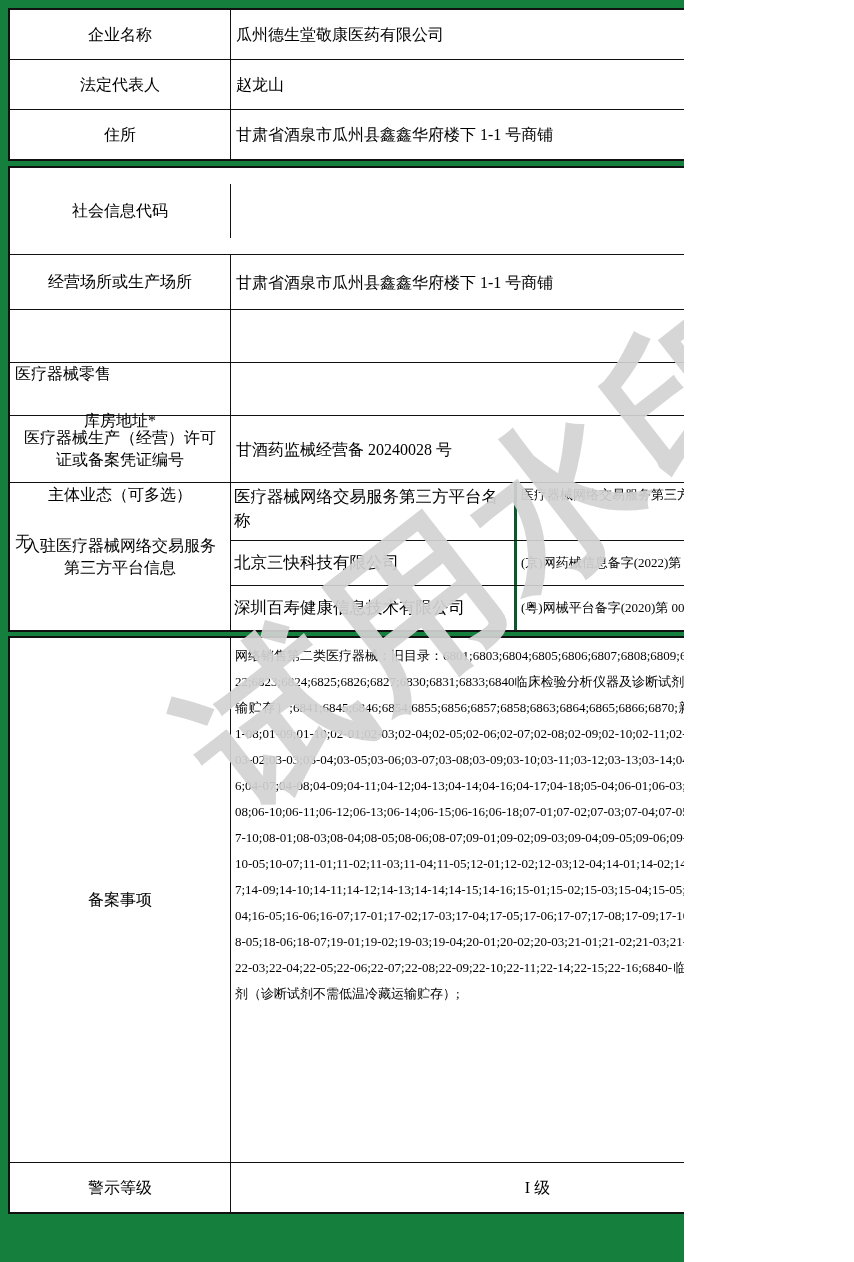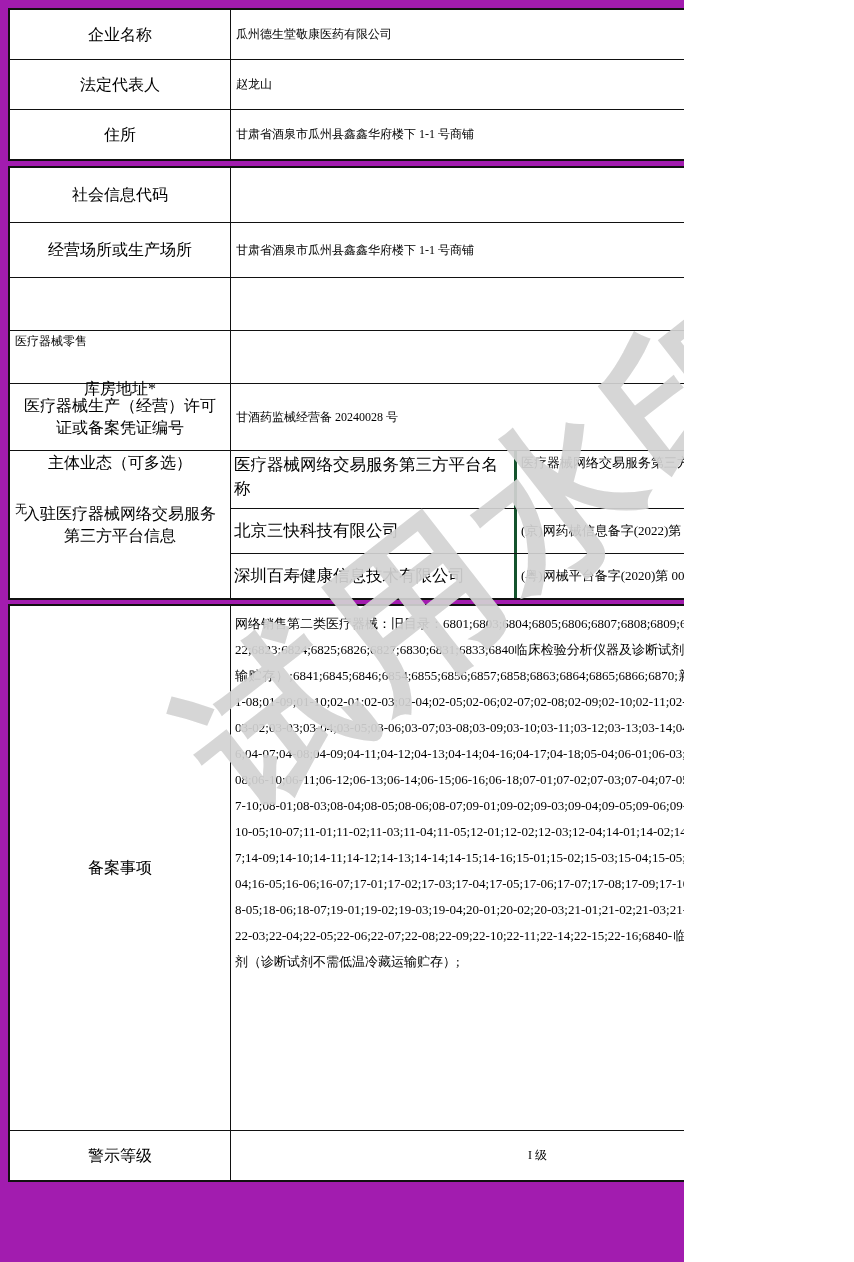"企业名称" .page { background: #a21caf -> #15803d }
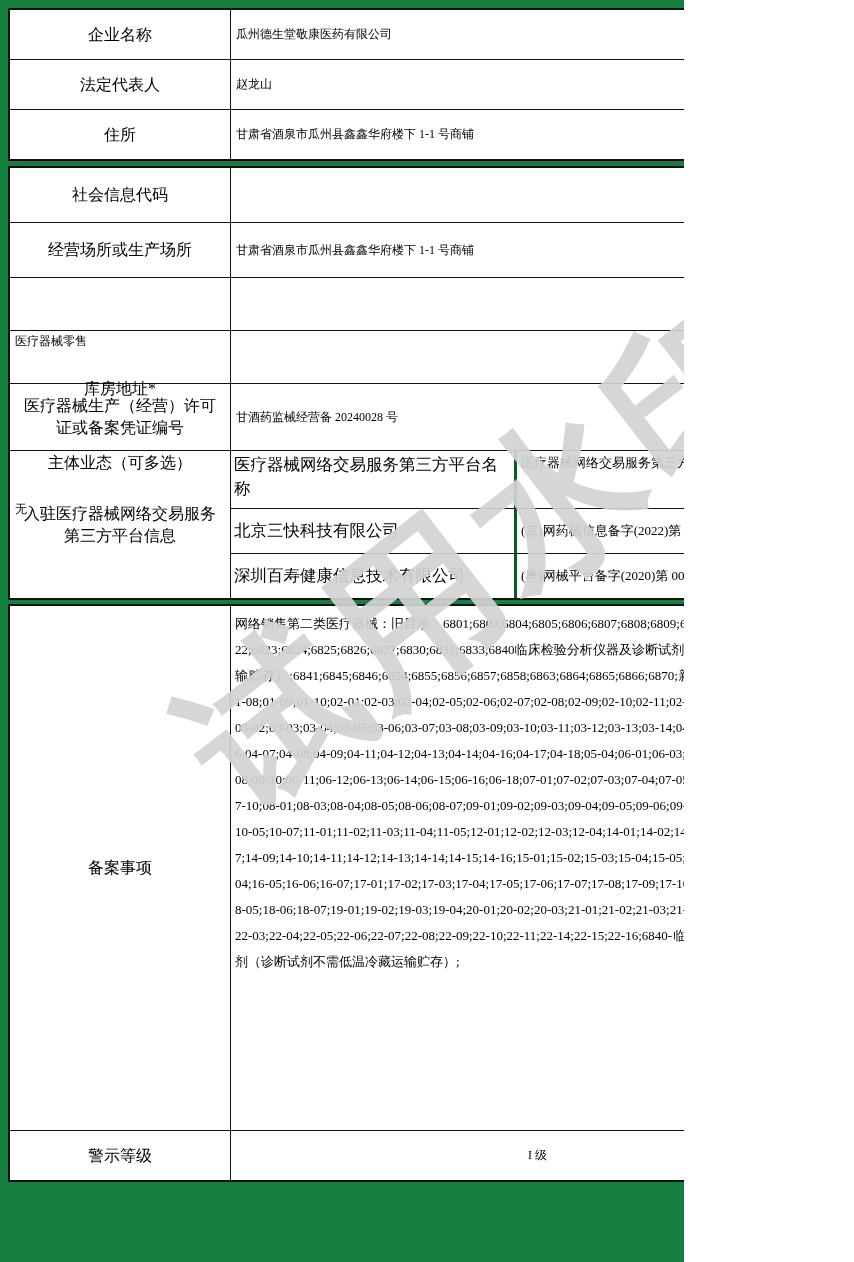"瓜州德生堂敬康医药有限公司" .value { font-size: 12px -> 16px }
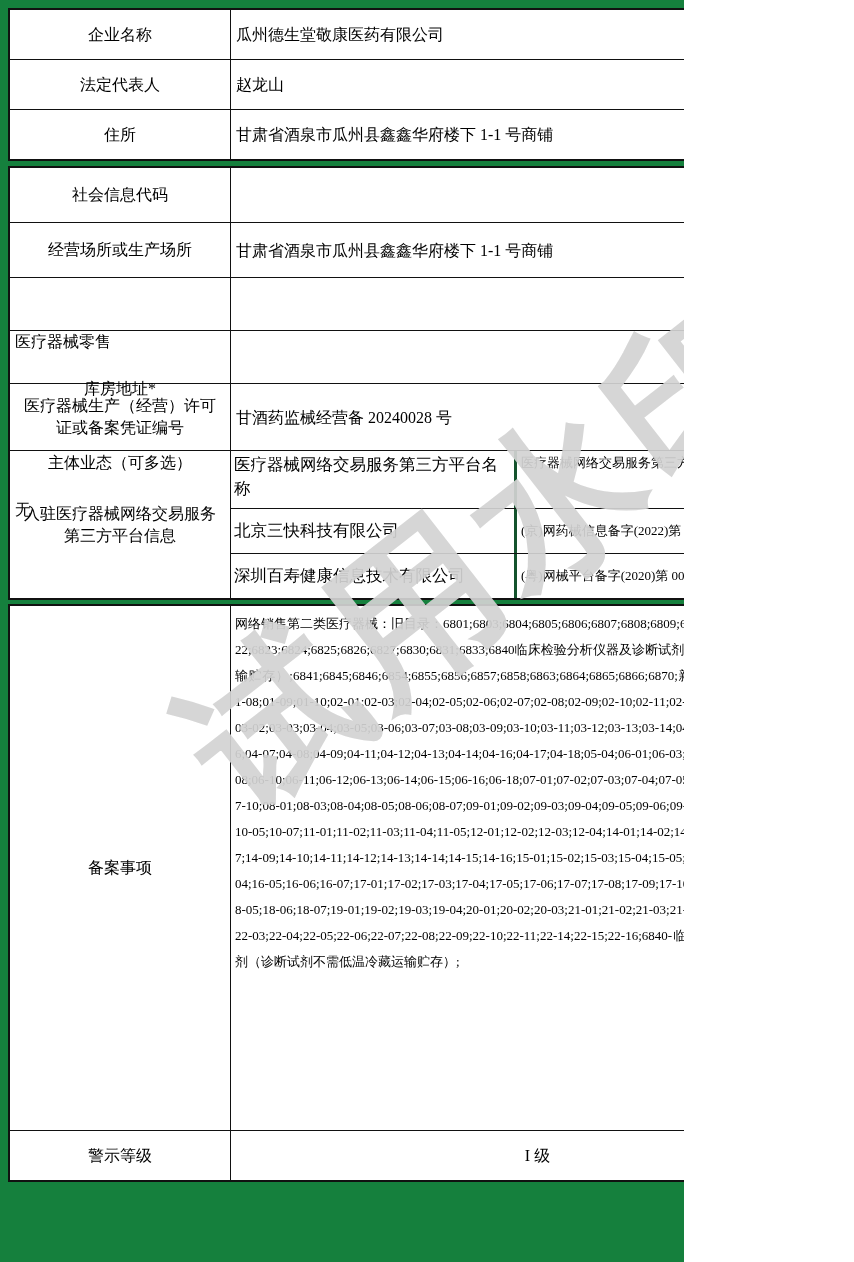"社会信息代码" .h54 { margin-top: none -> 16px }
